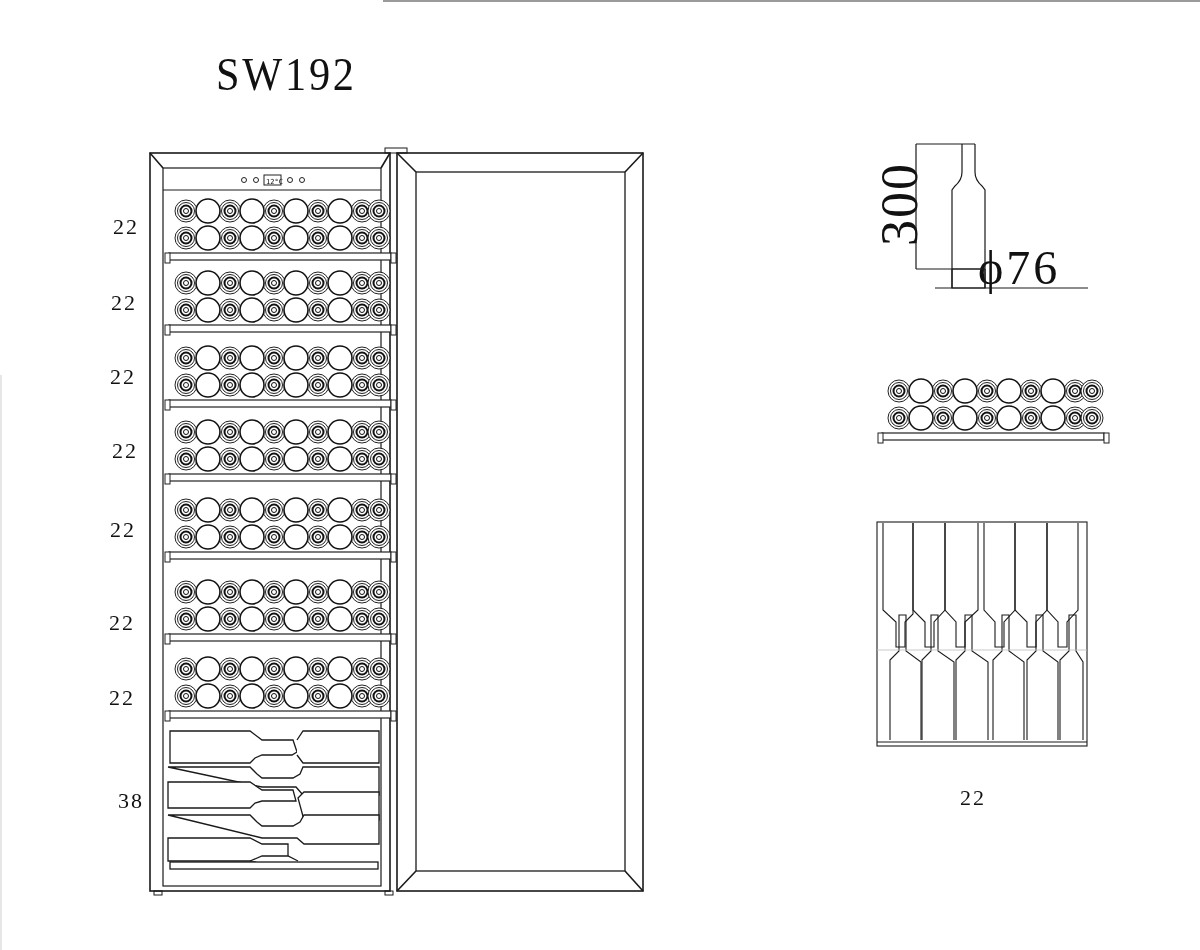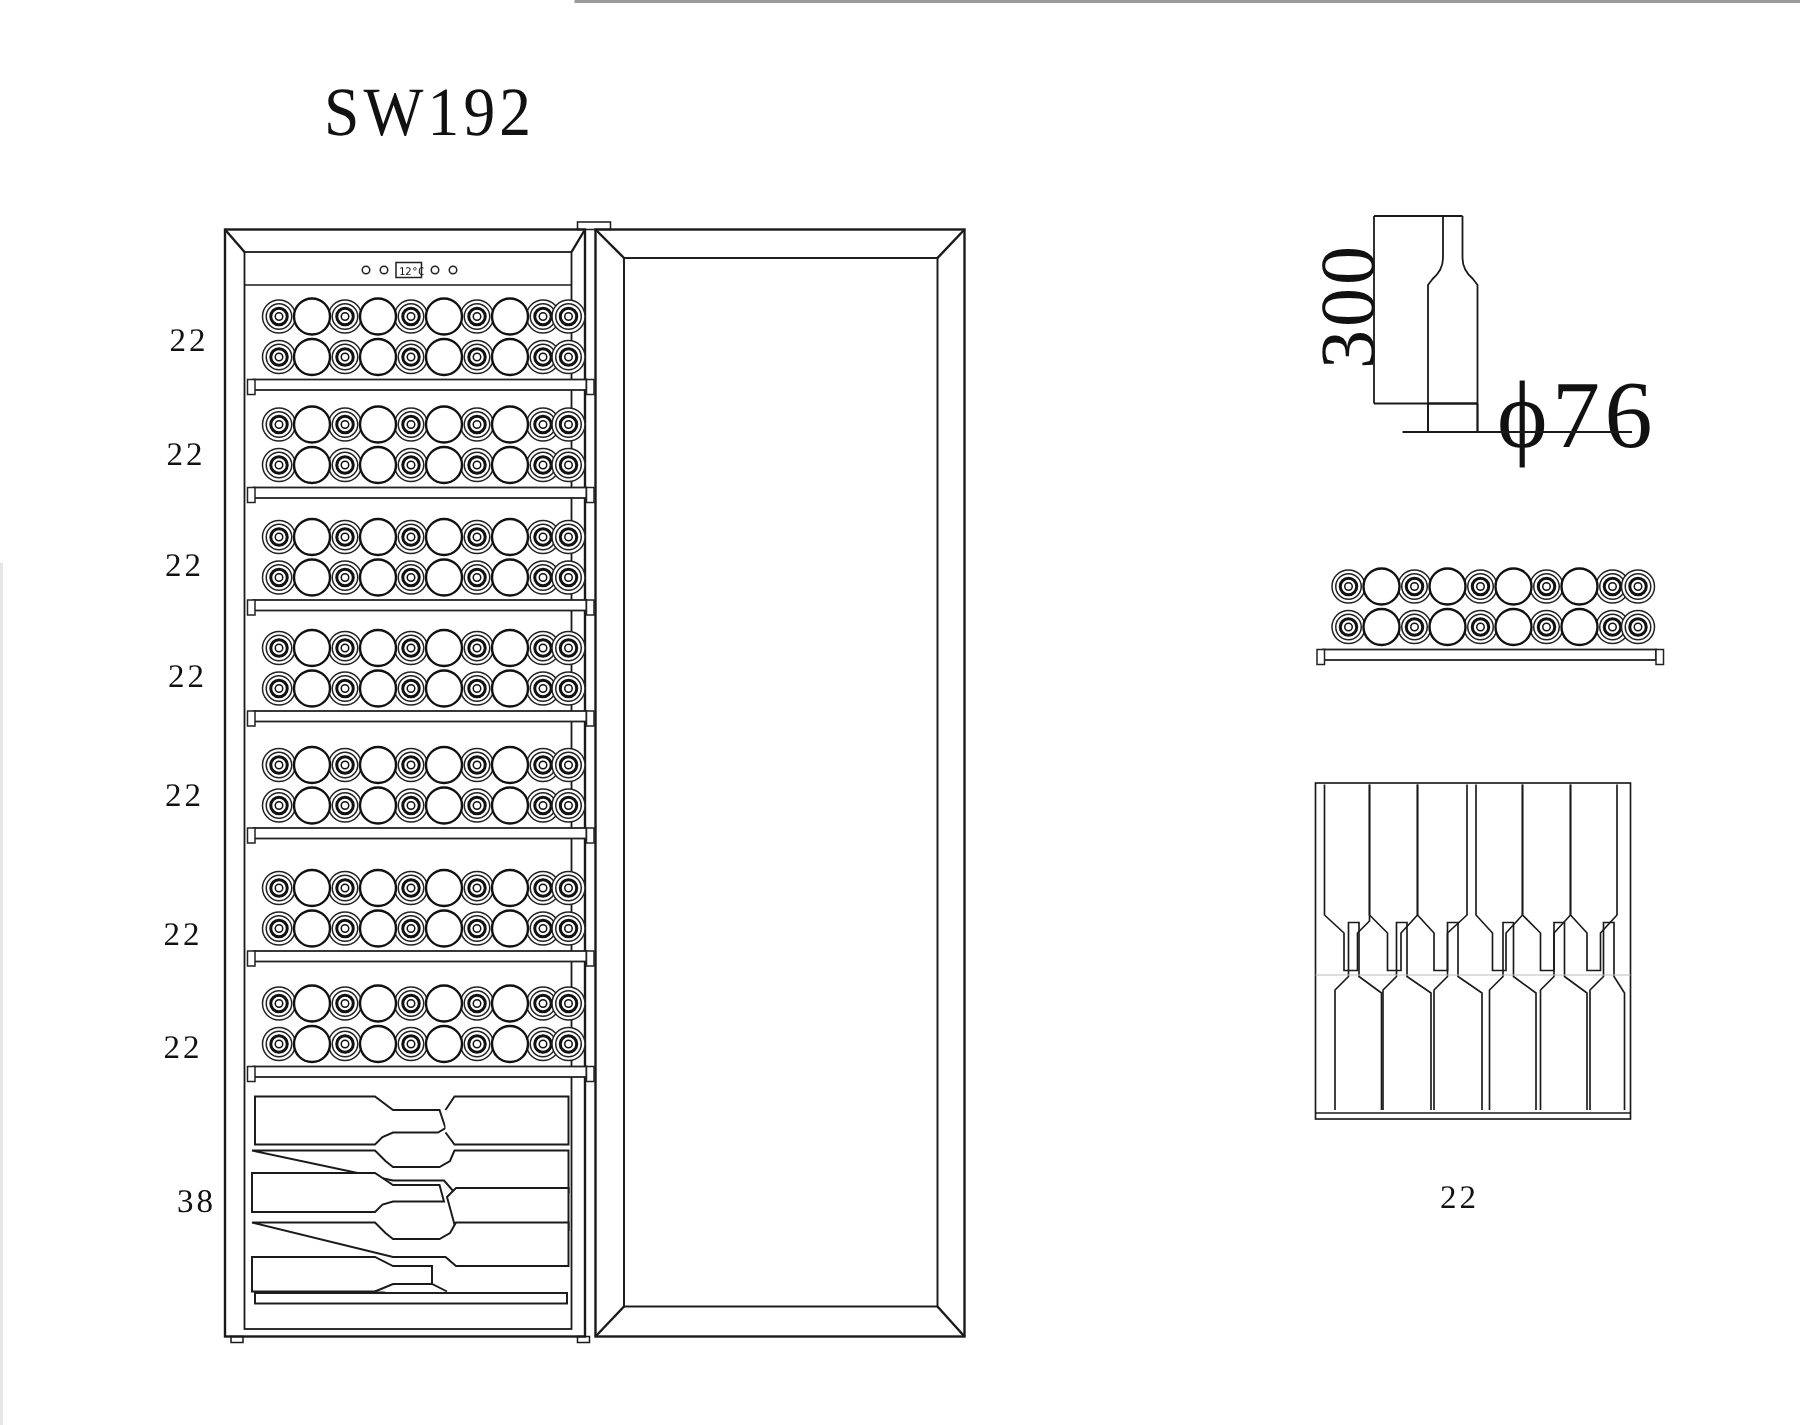"ϕ76" div.abs { font-size: 64px -> 48px; left: 998px -> 978px }
